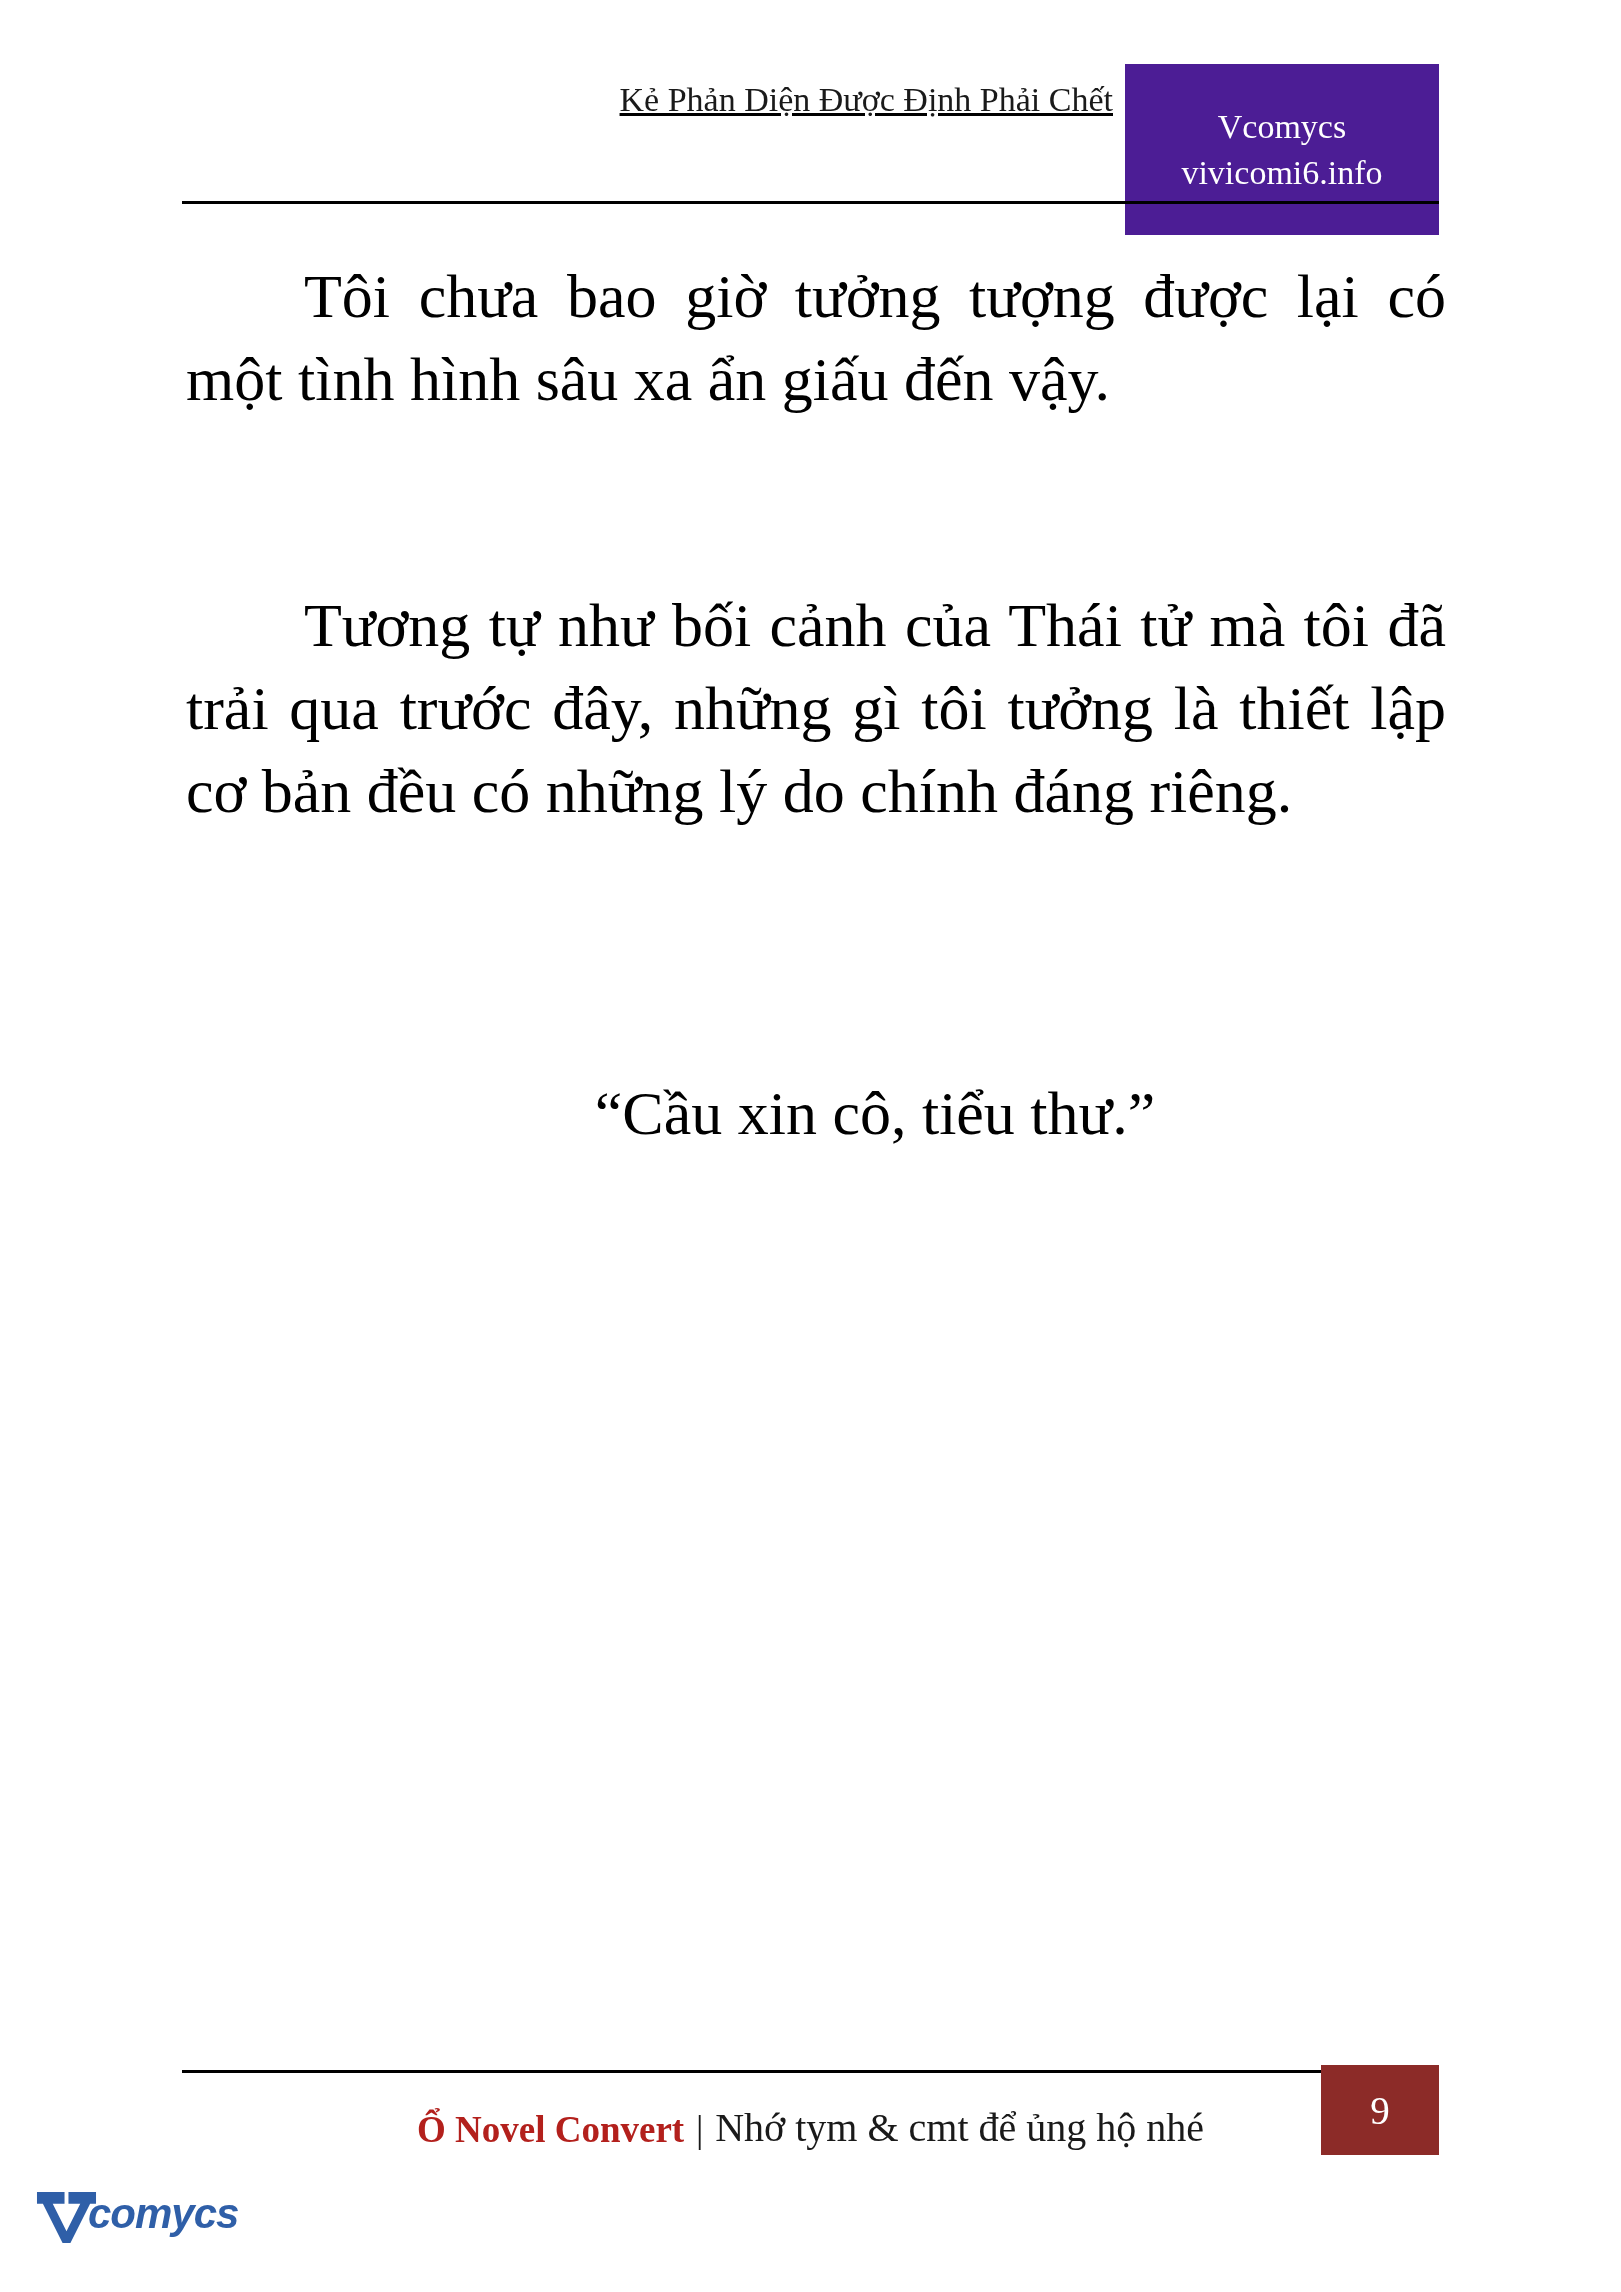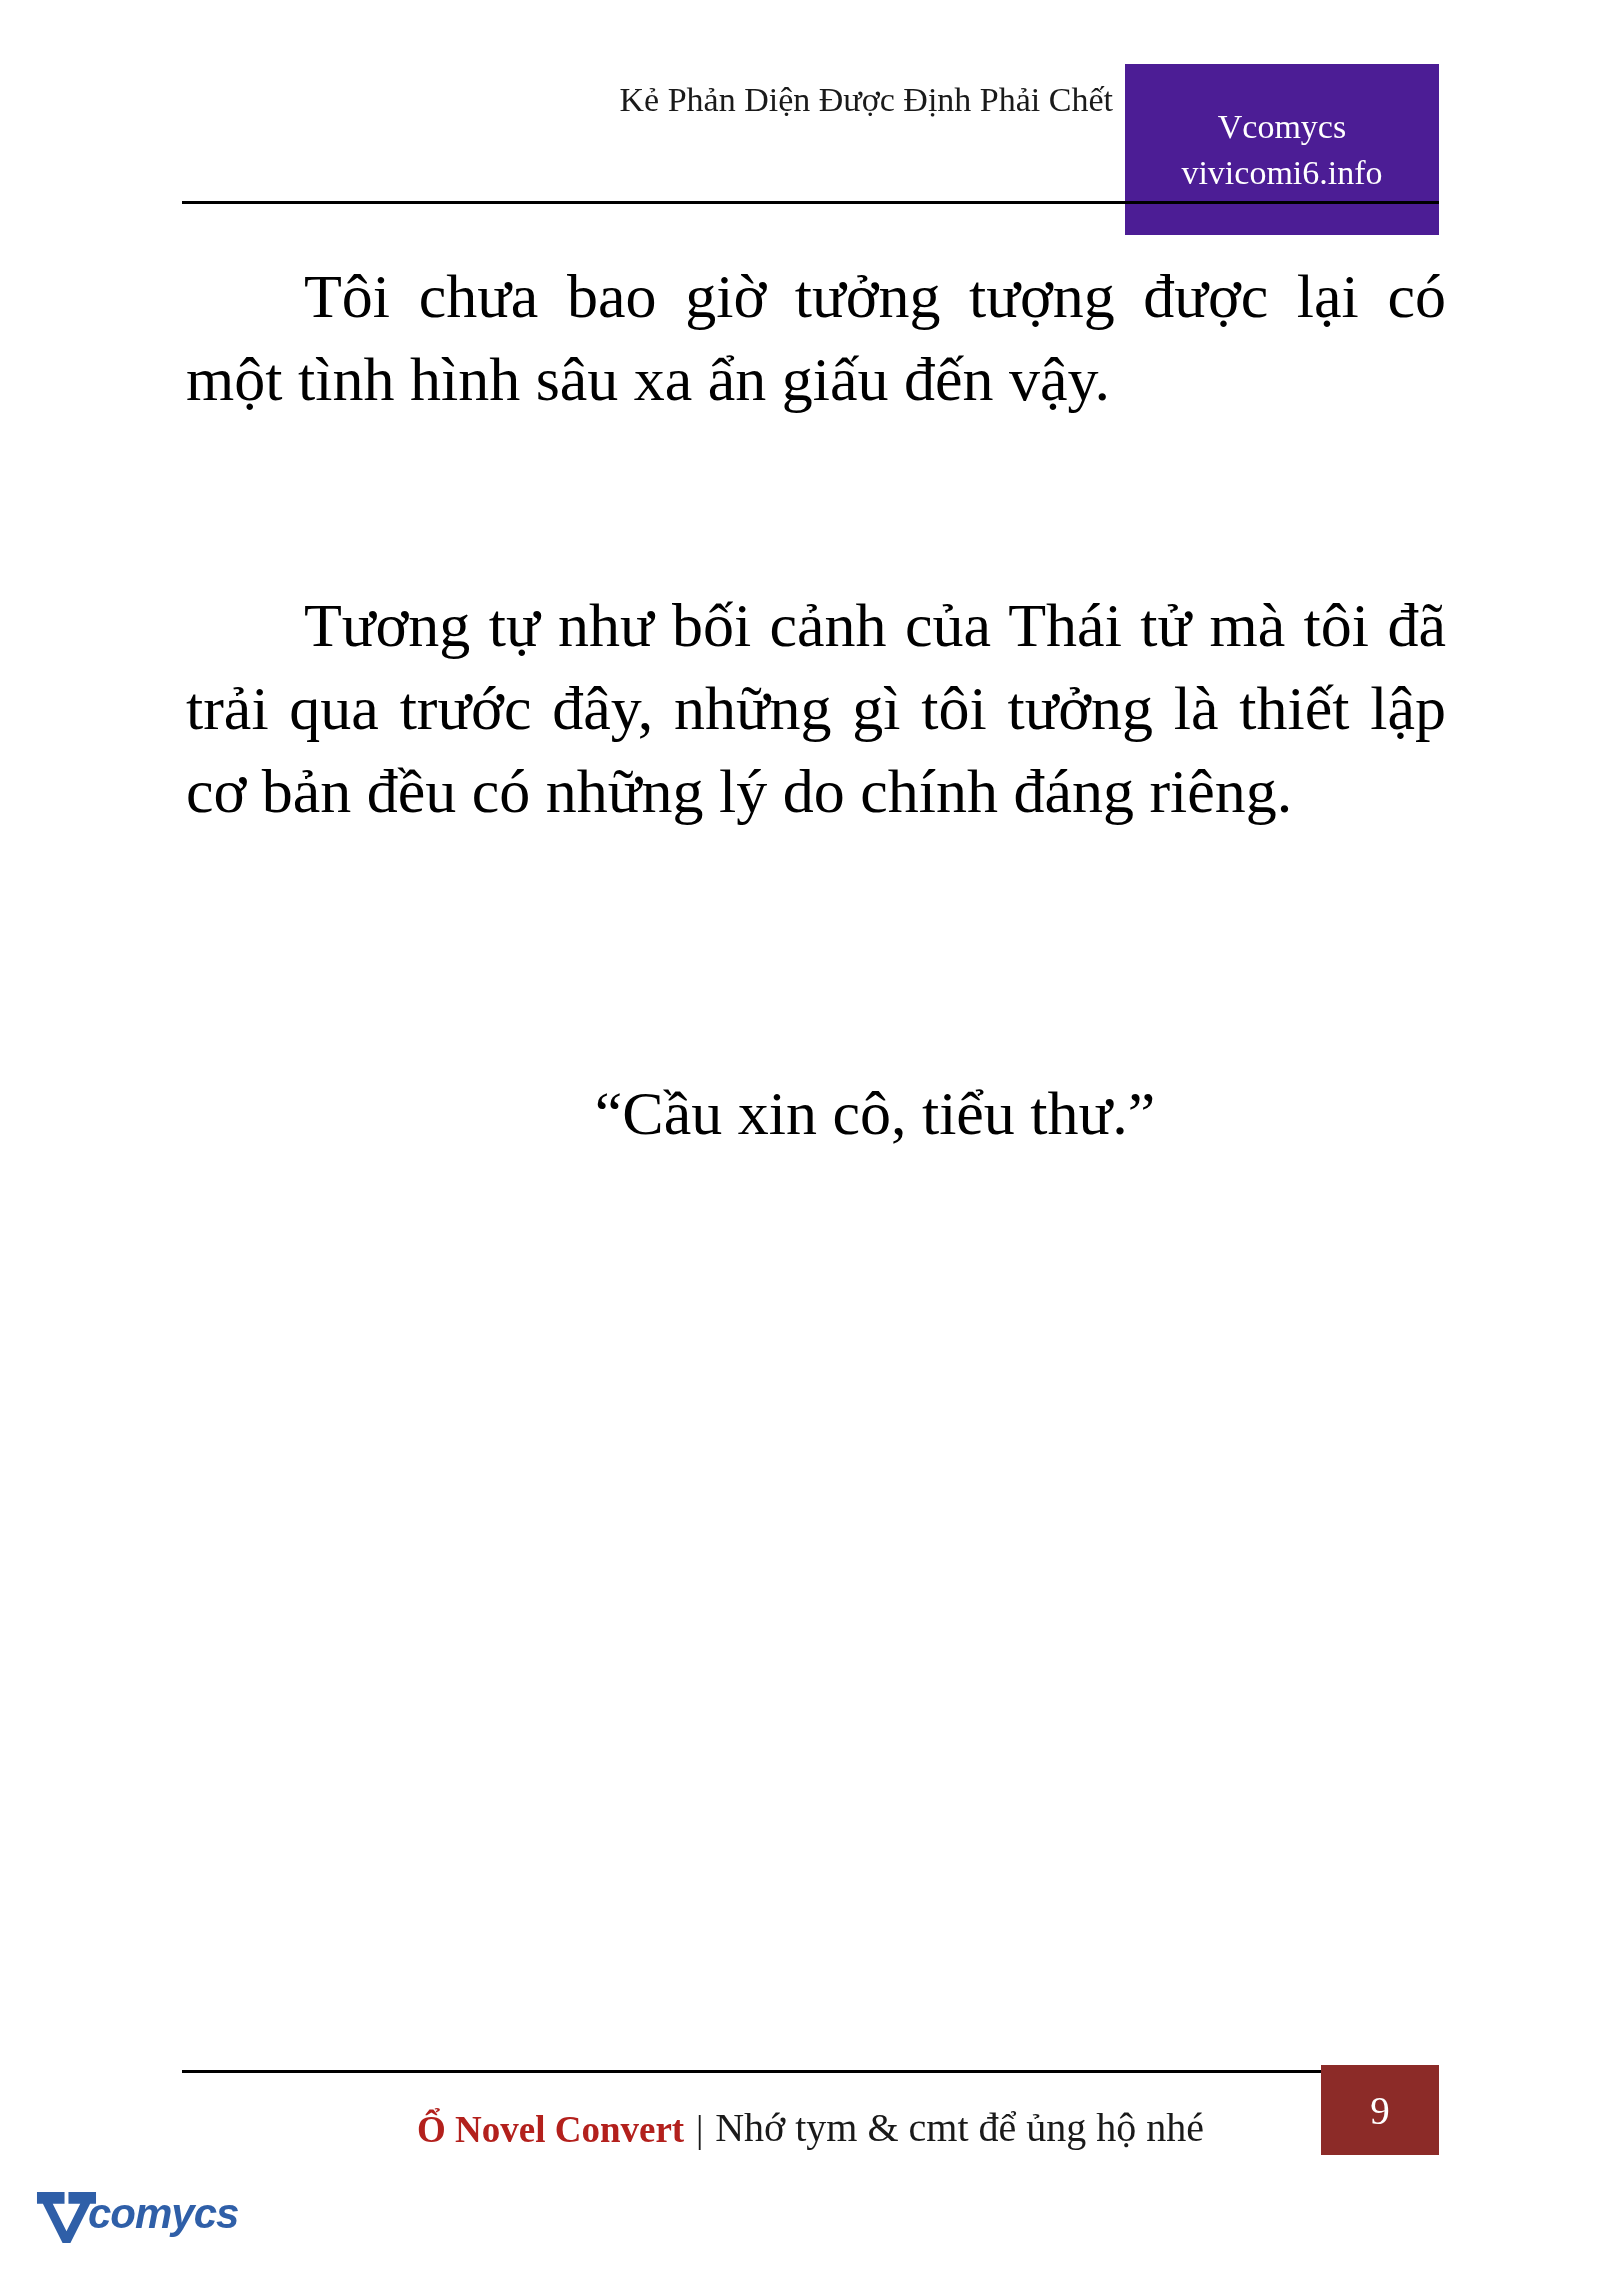"Kẻ Phản Diện Được Định" .header-title-block { text-decoration: none -> underline }
